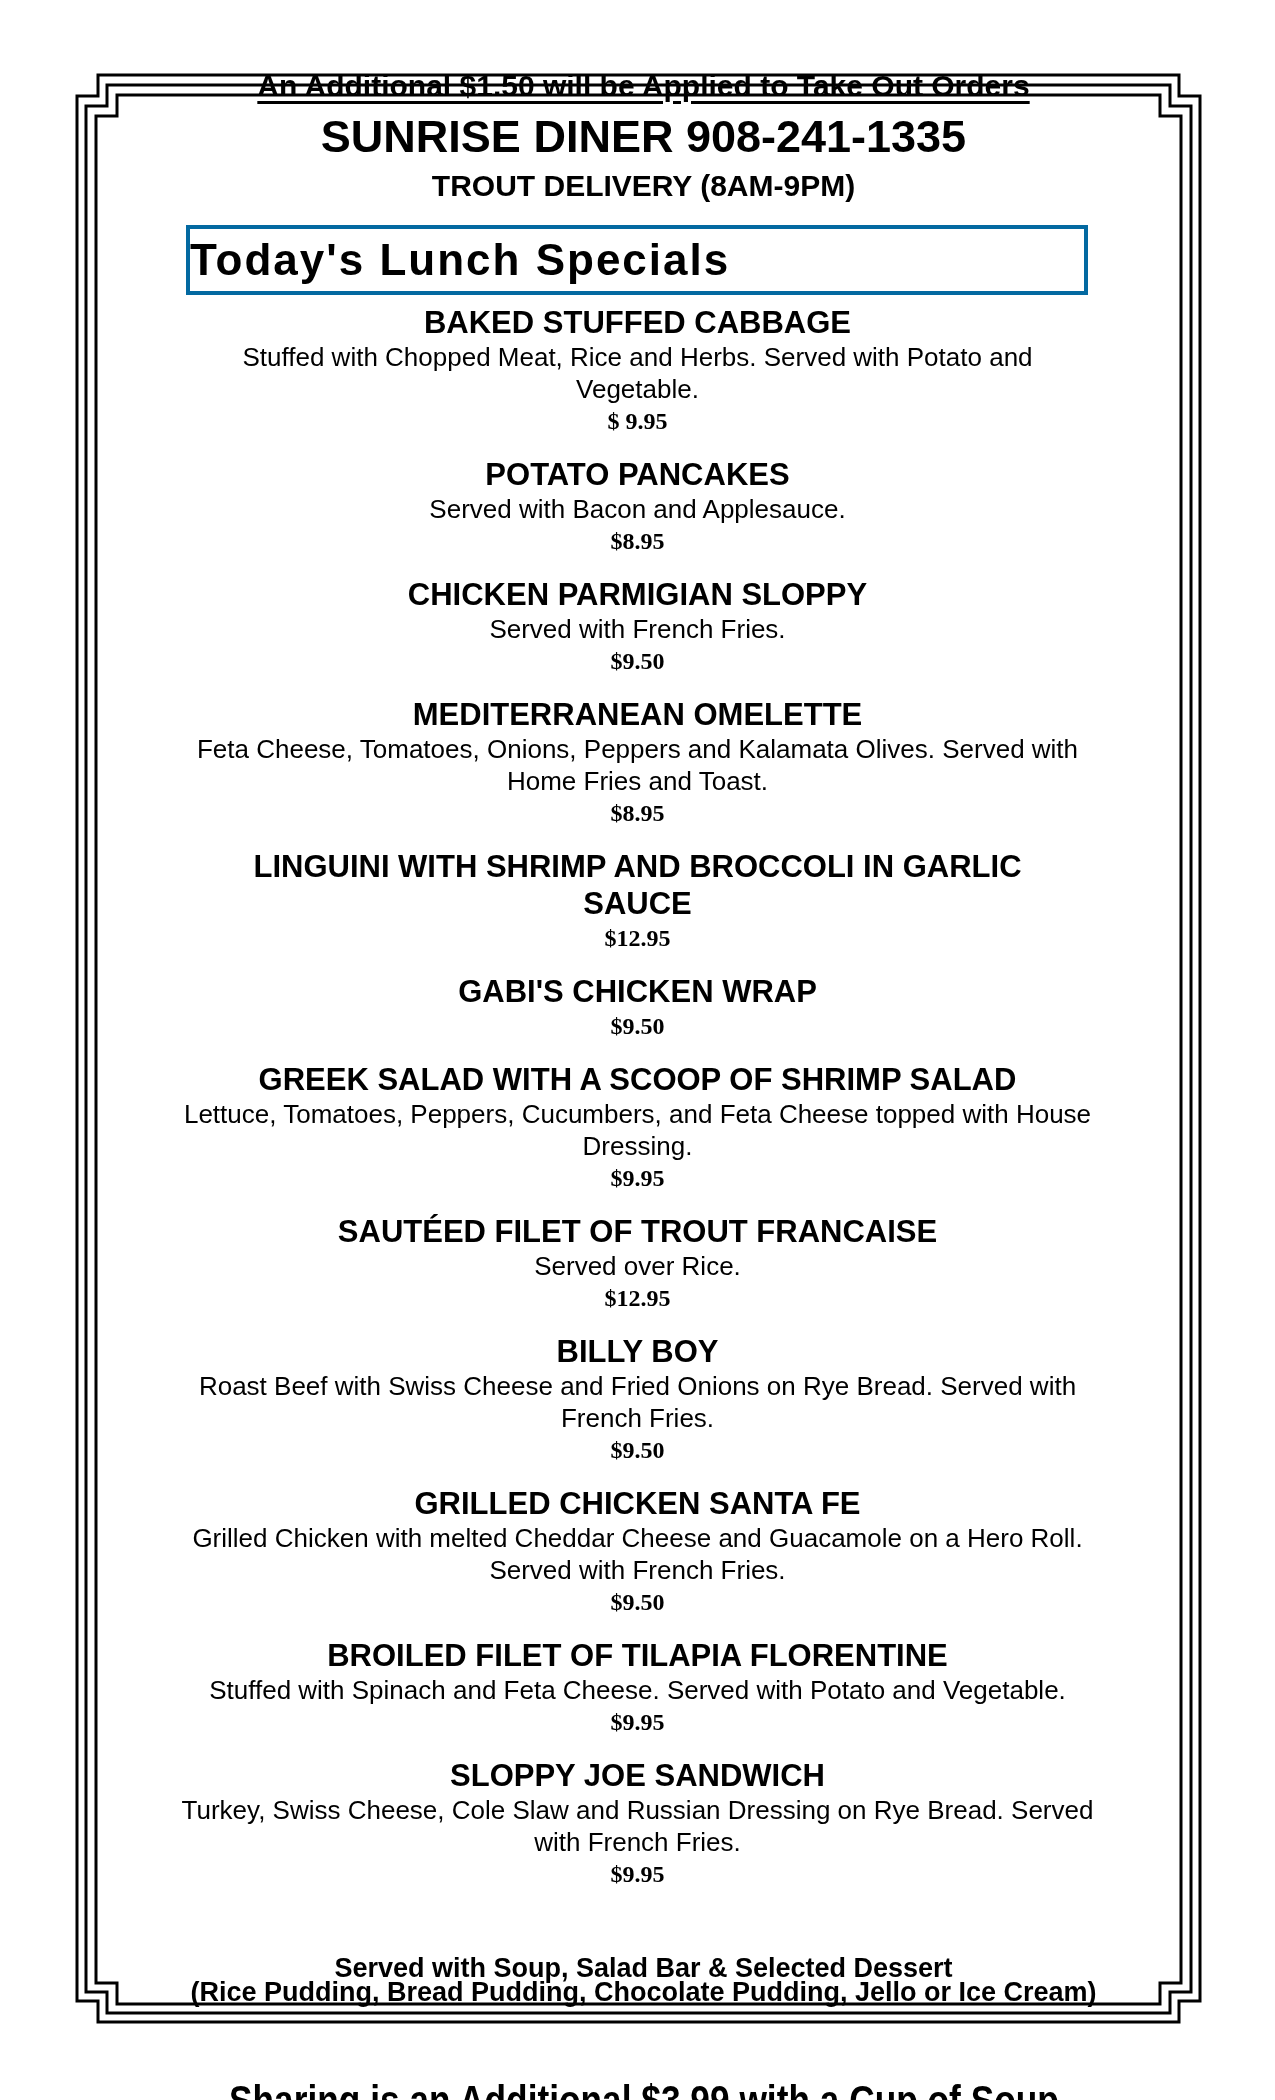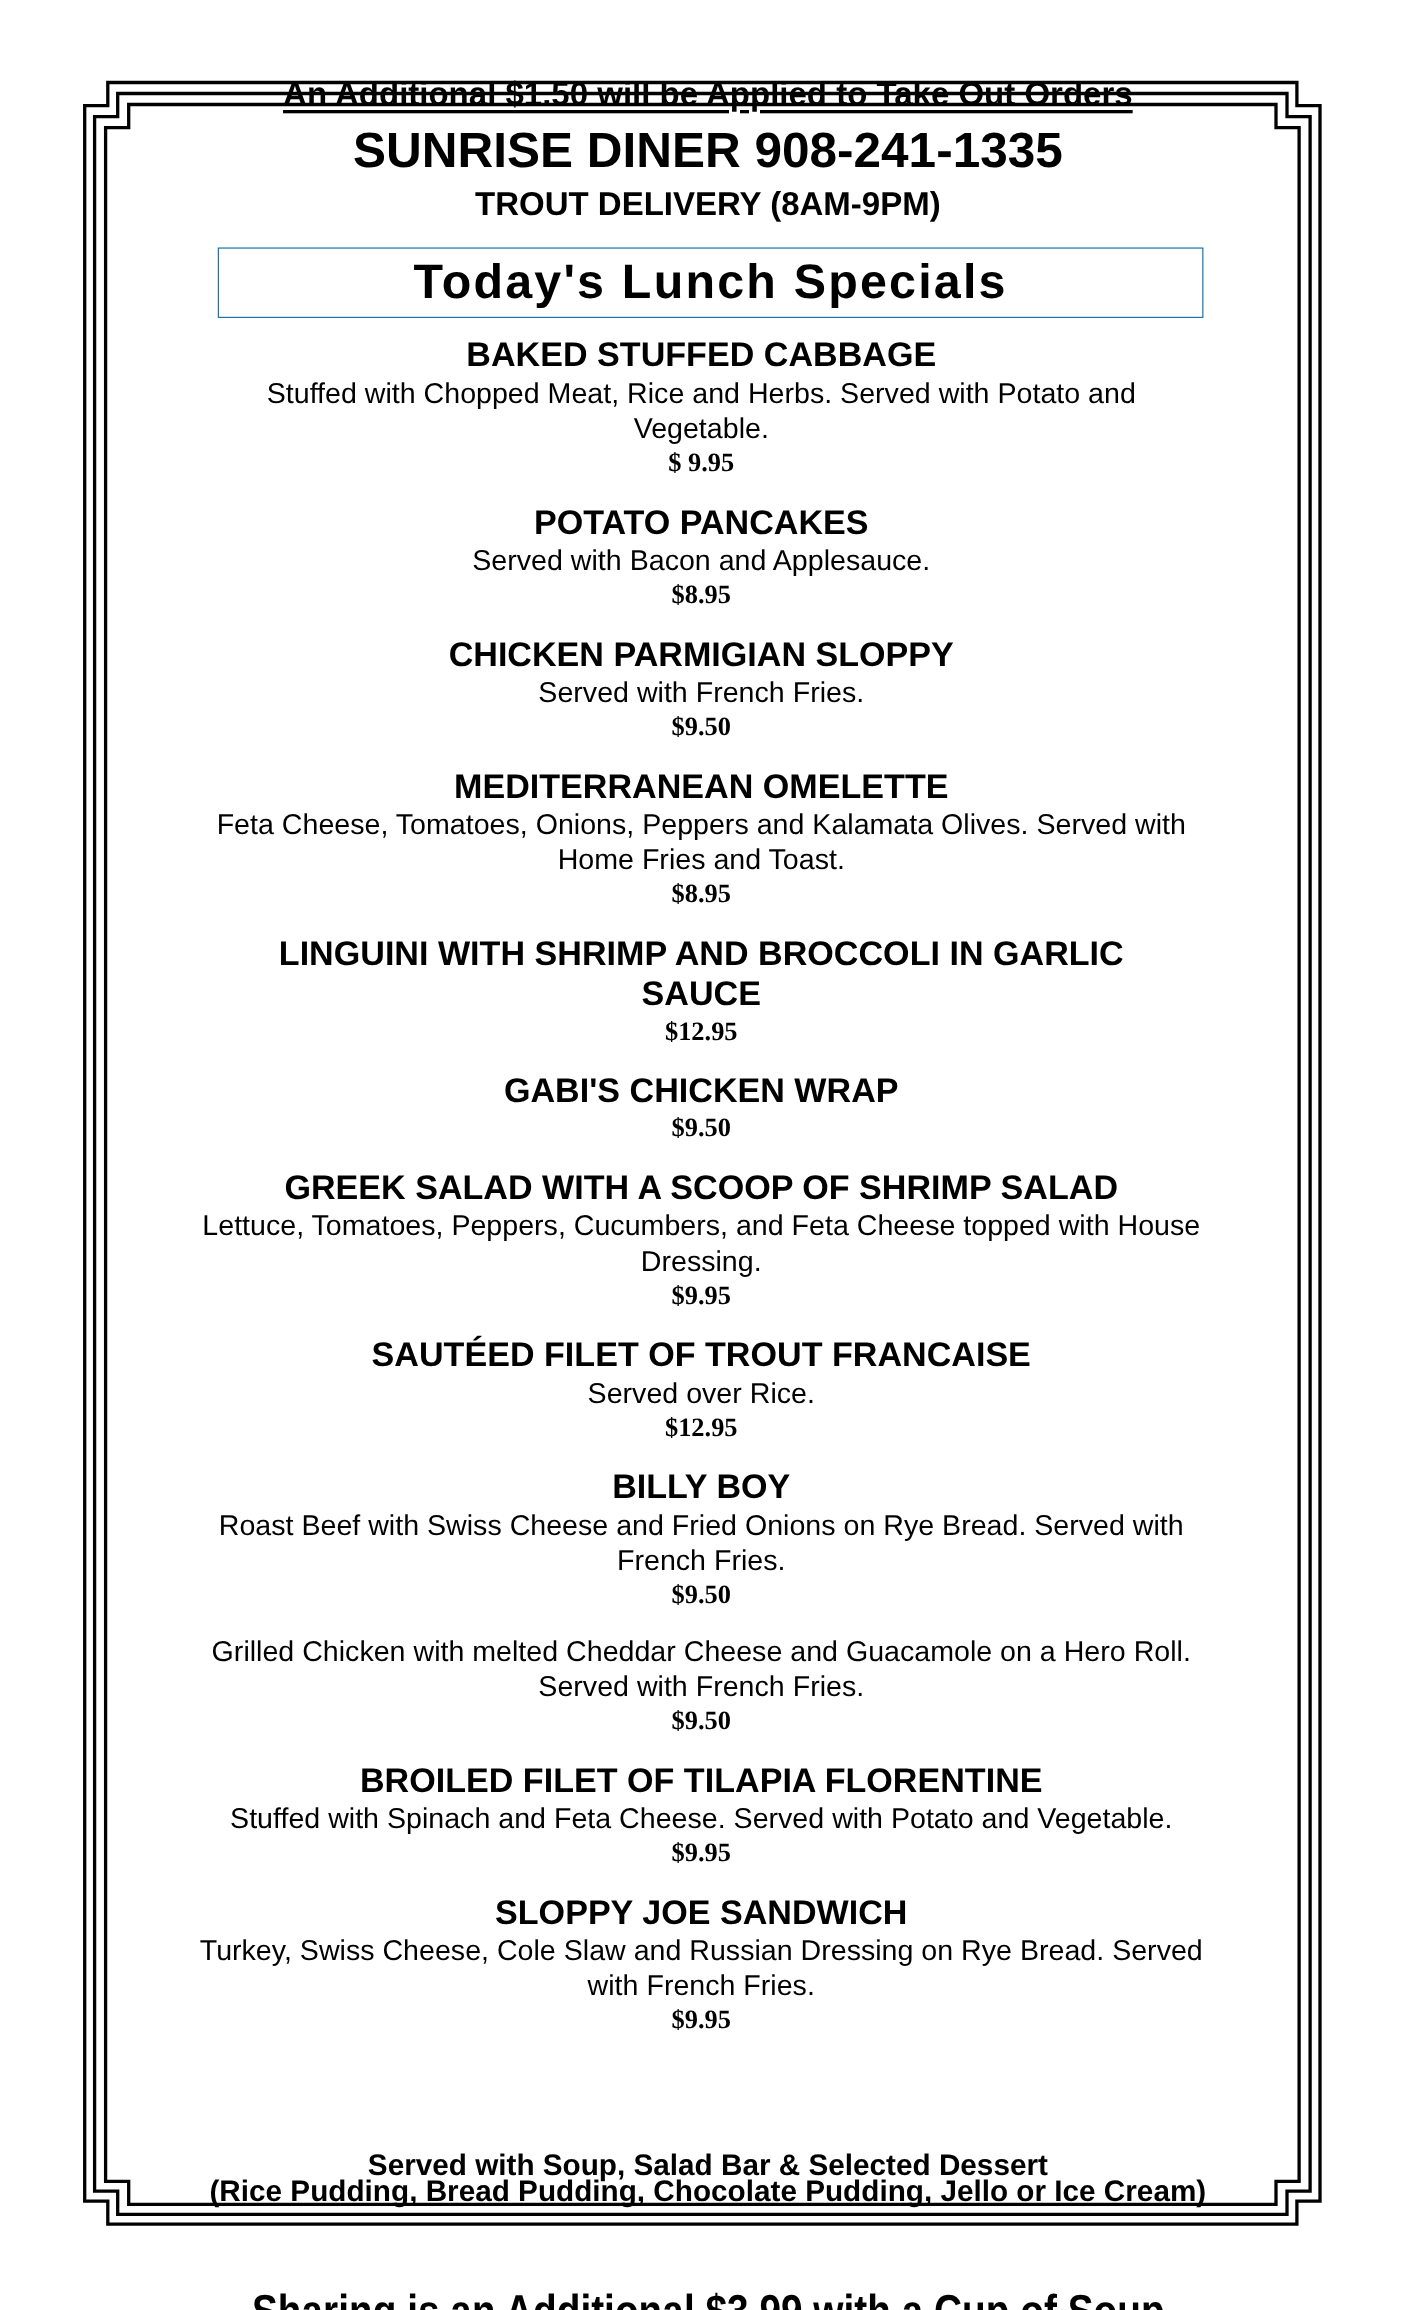"Today's Lunch Specials" .specials-box { border: 1px solid #0369a1 -> 4px solid #0369a1; left: 198px -> 186px; text-align: center -> left }
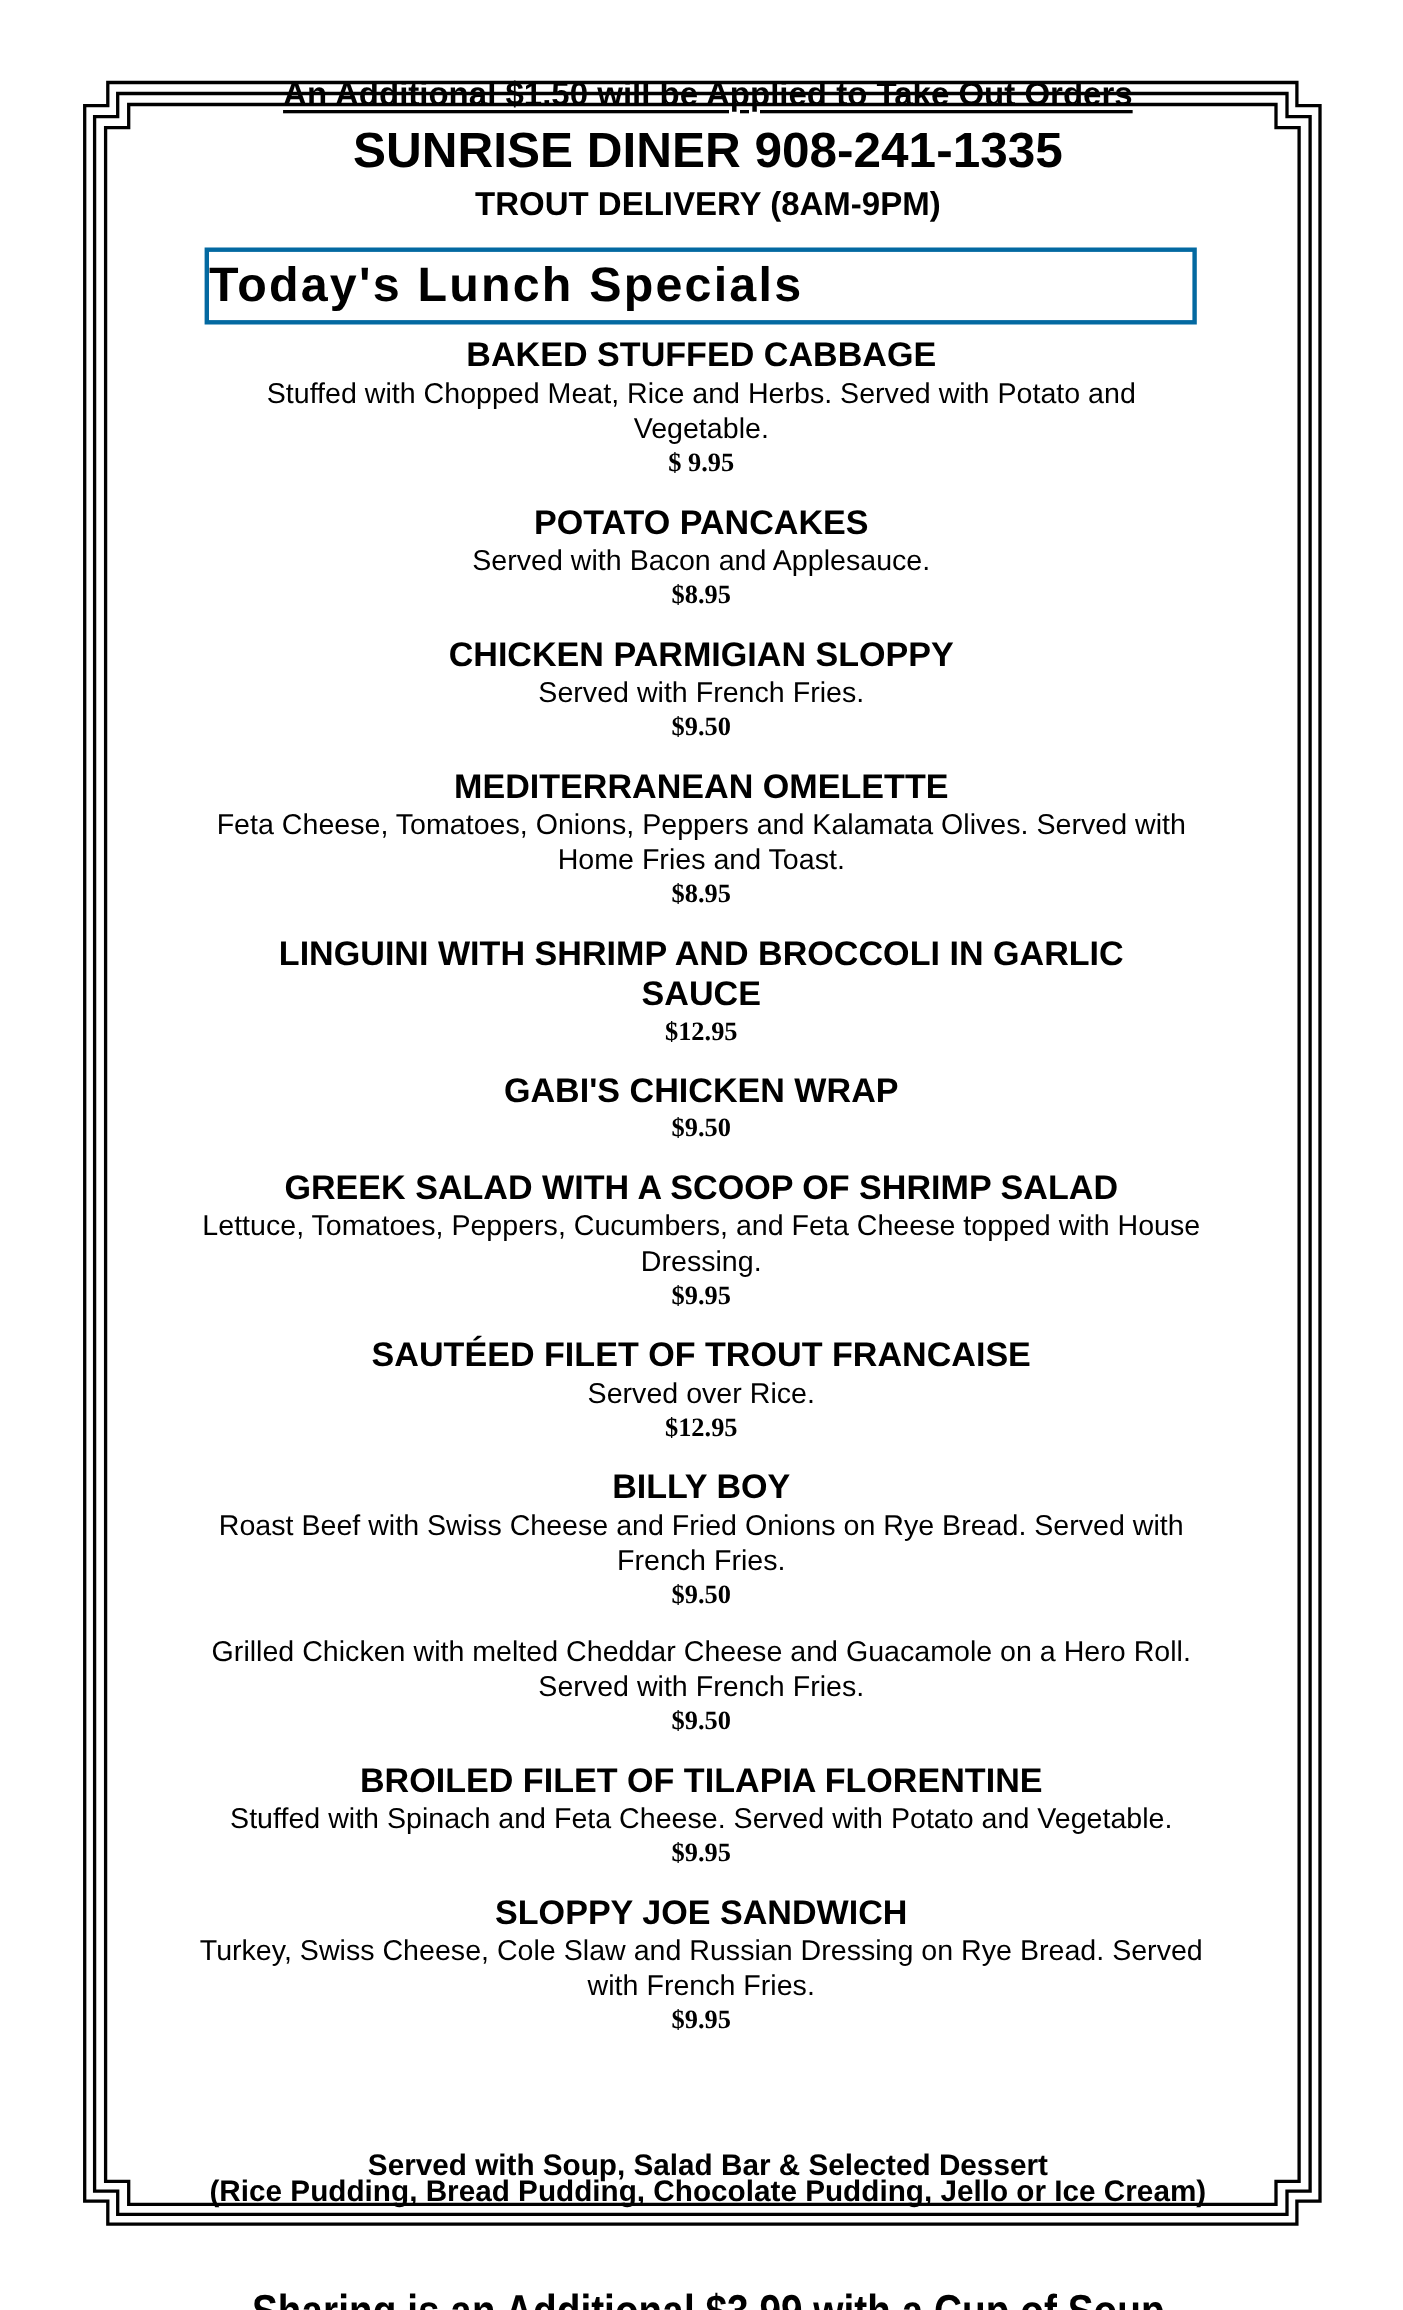"GRILLED CHICKEN SANTA FE" div.item-name { html: none -> <div>GRILLED CHICKEN SANTA FE</div> }
